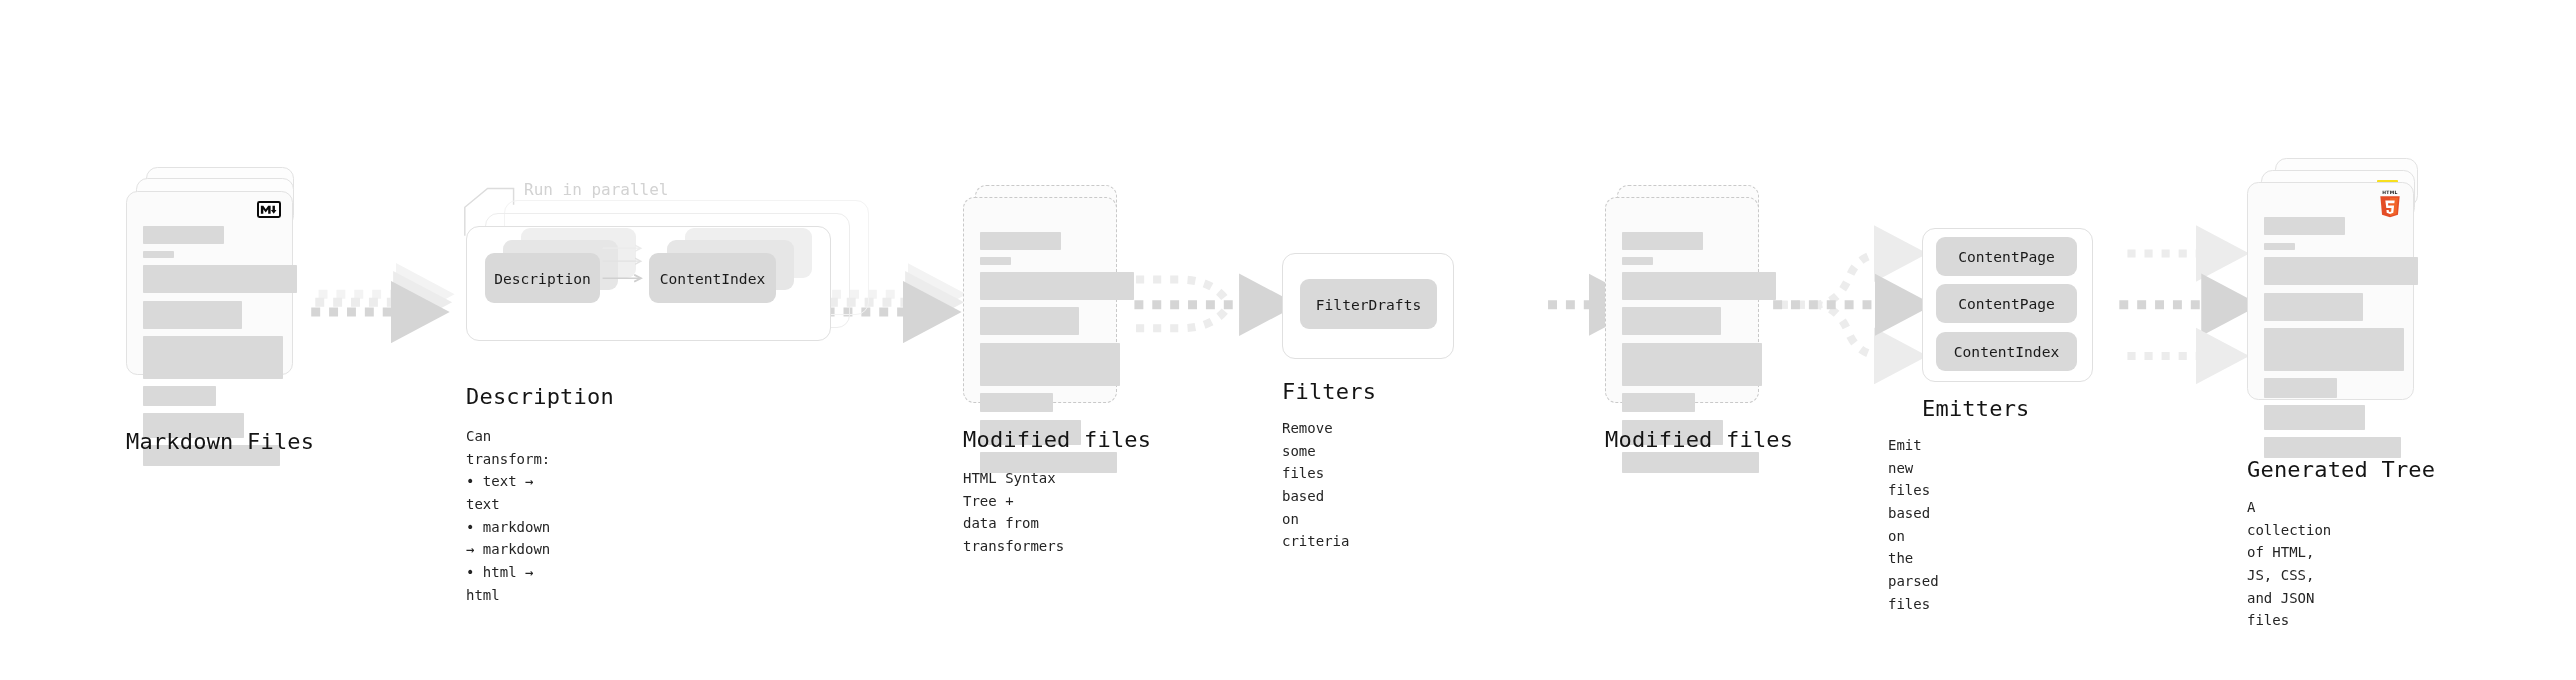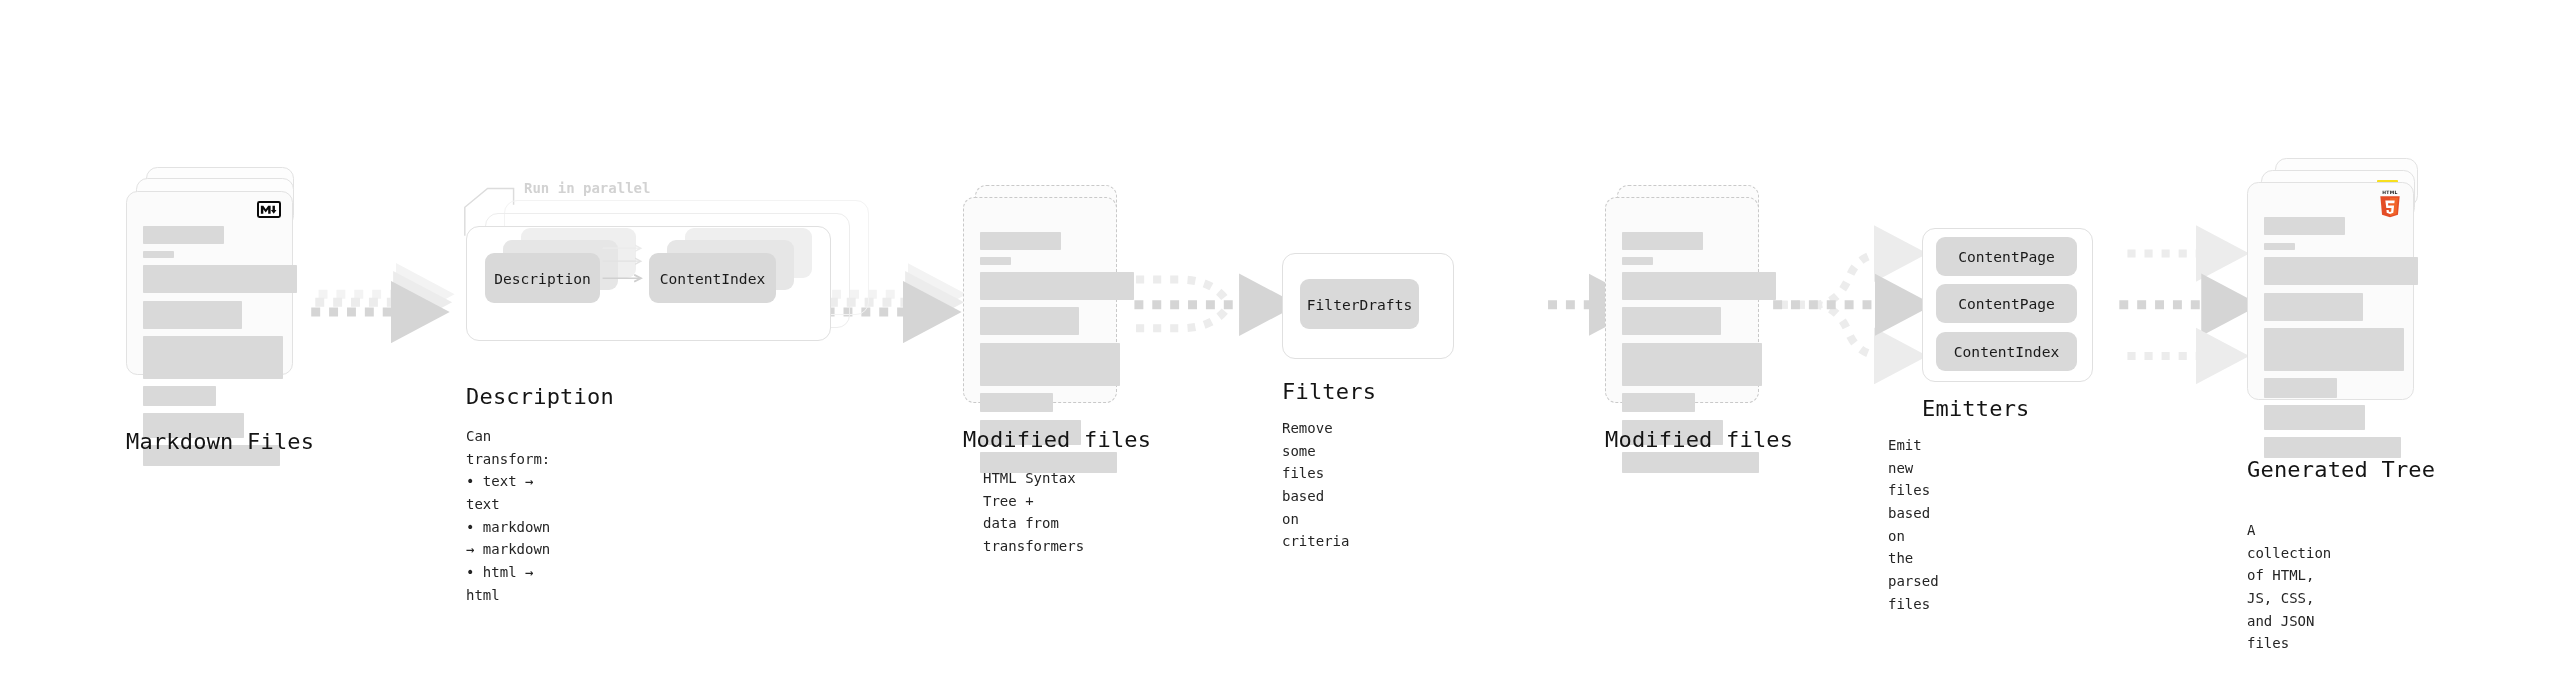"Run in parallel" .note-label { font-size: 14px -> 16px; font-weight: bold -> none }
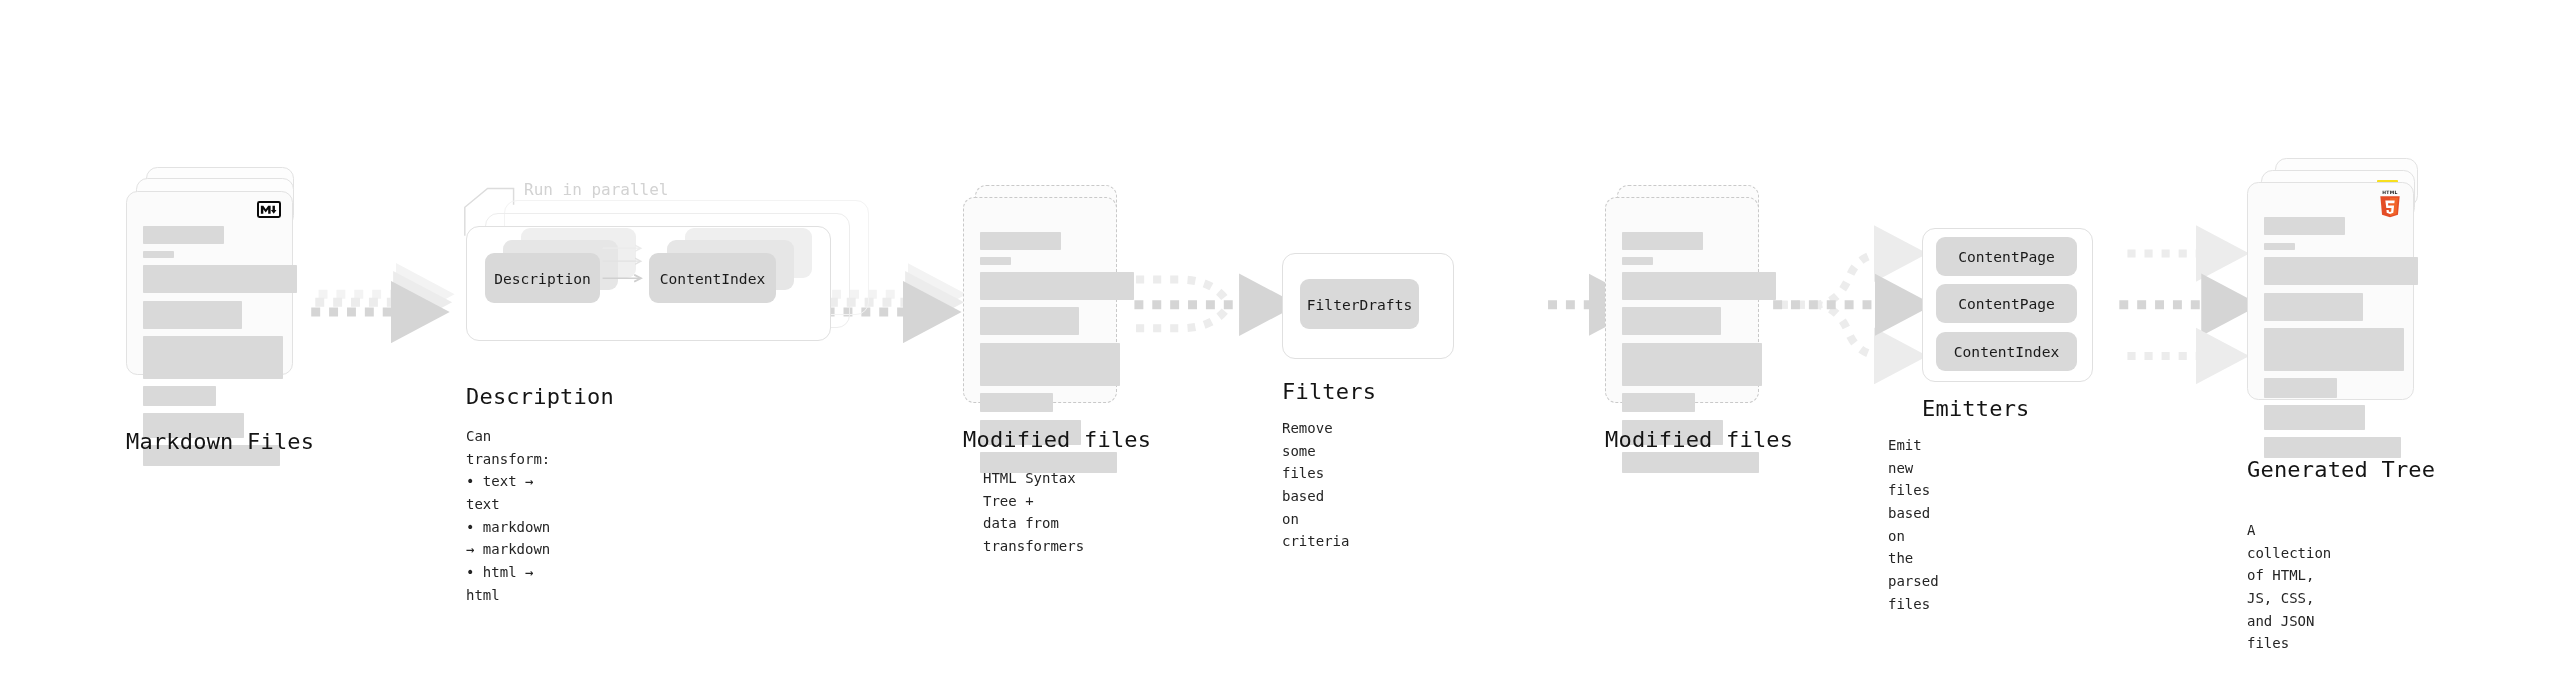"FilterDrafts" div.chip { width: 119px -> 137px }
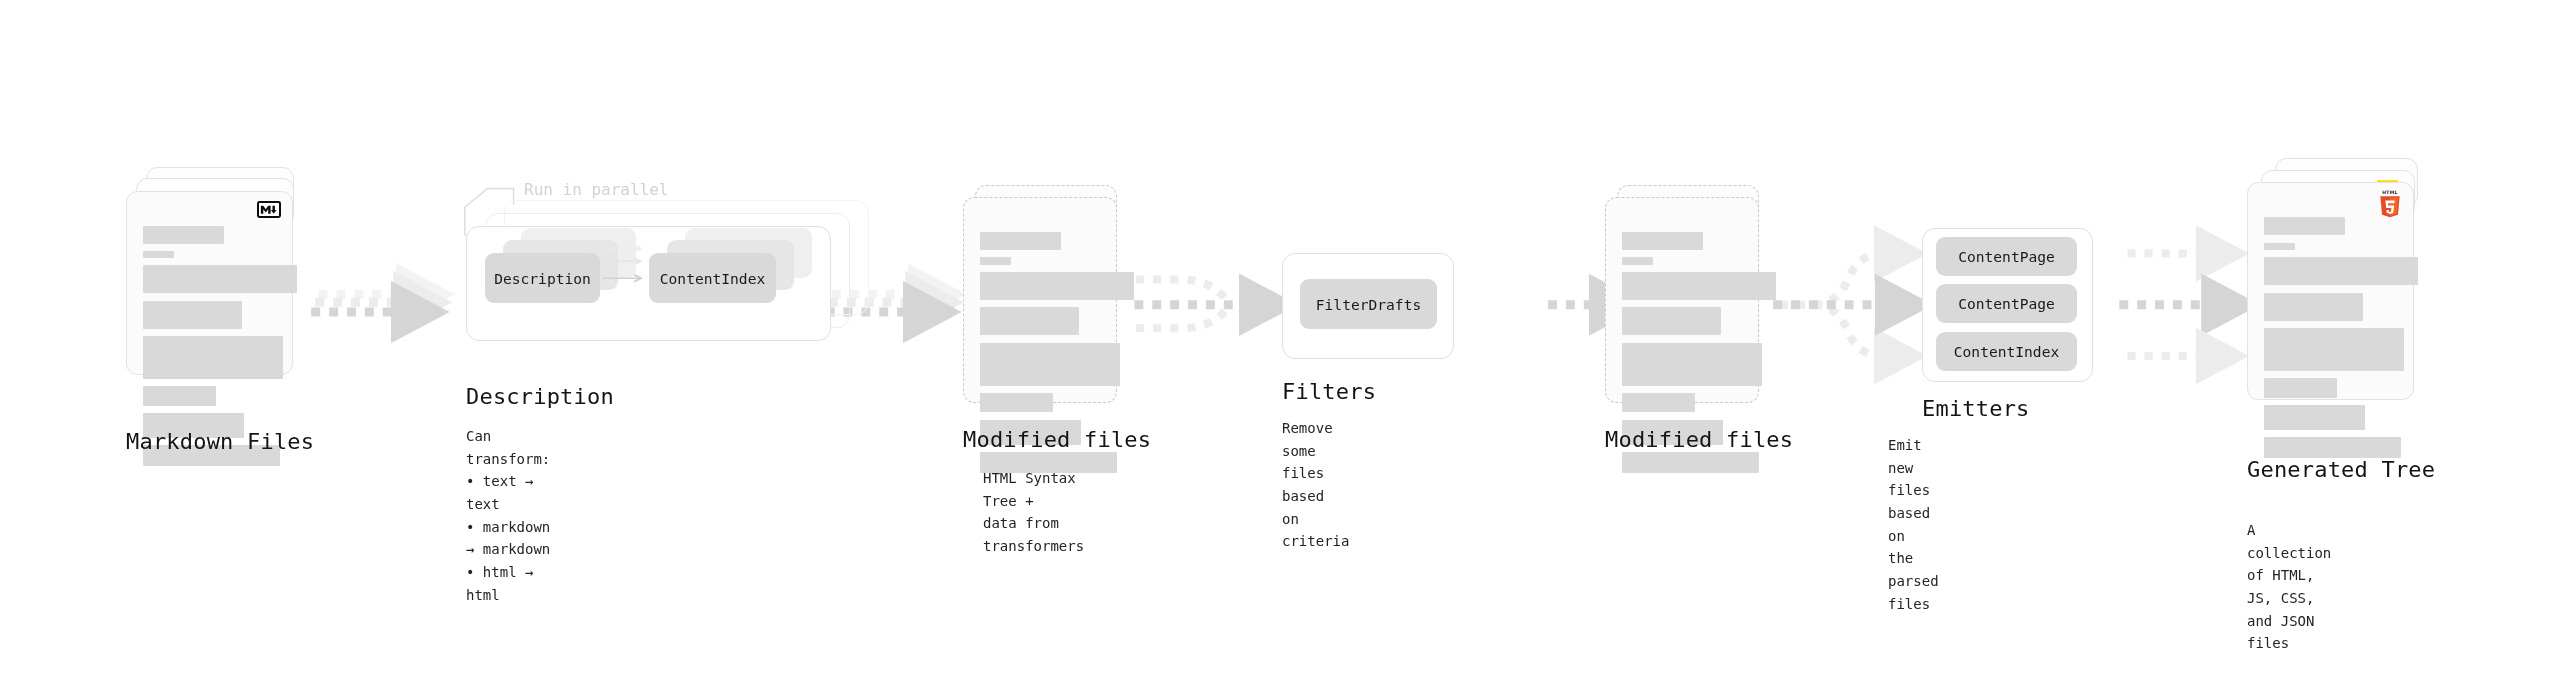"HTML Syntax Tree +" div.caption-sub { margin-left: 20px -> none }
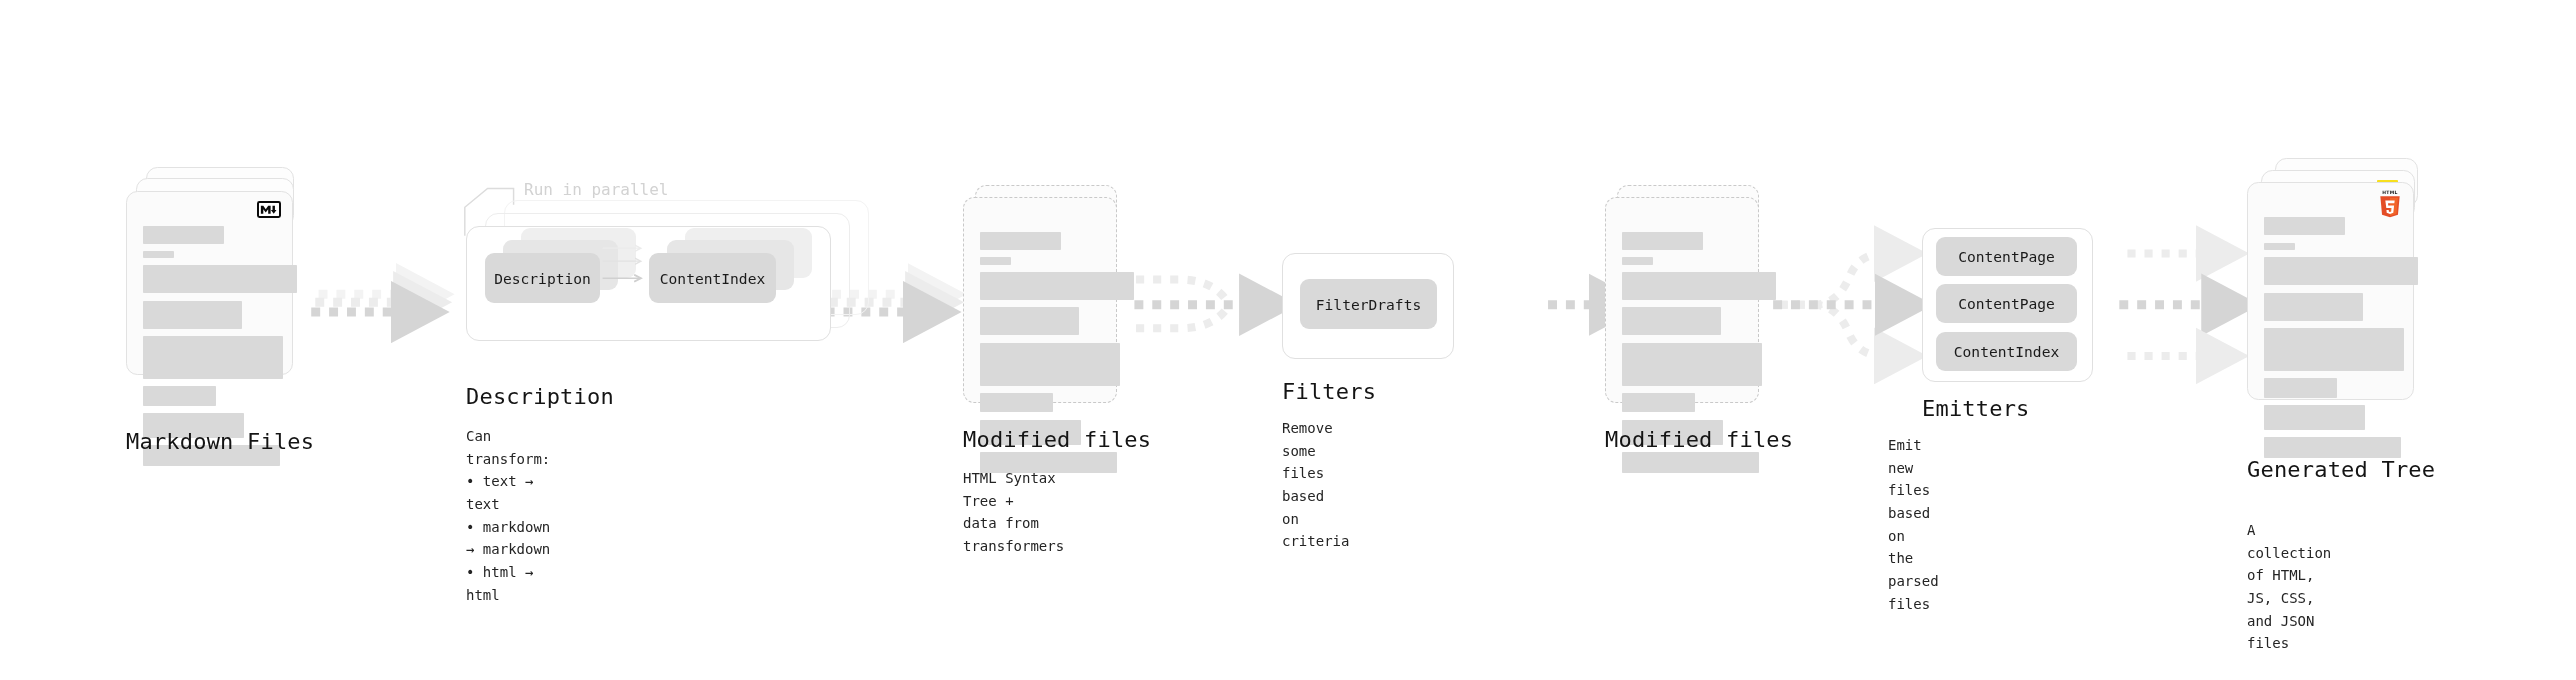"A collection of HTML," div.caption-sub { margin-top: 23px -> none }
